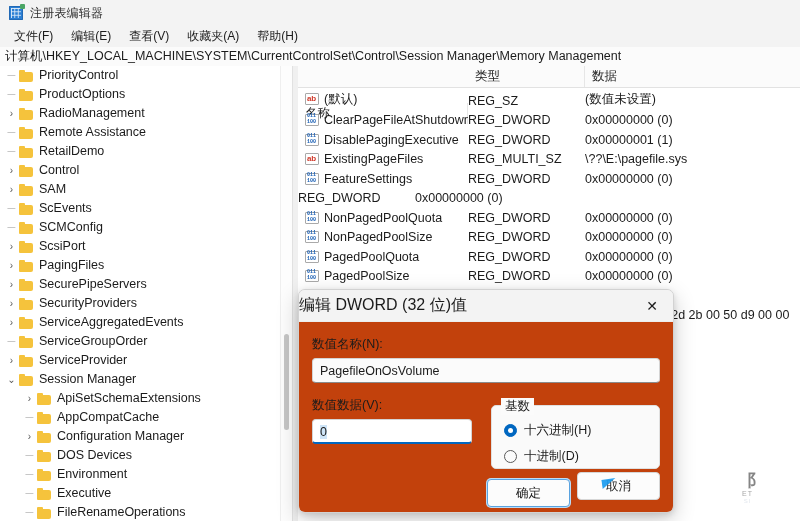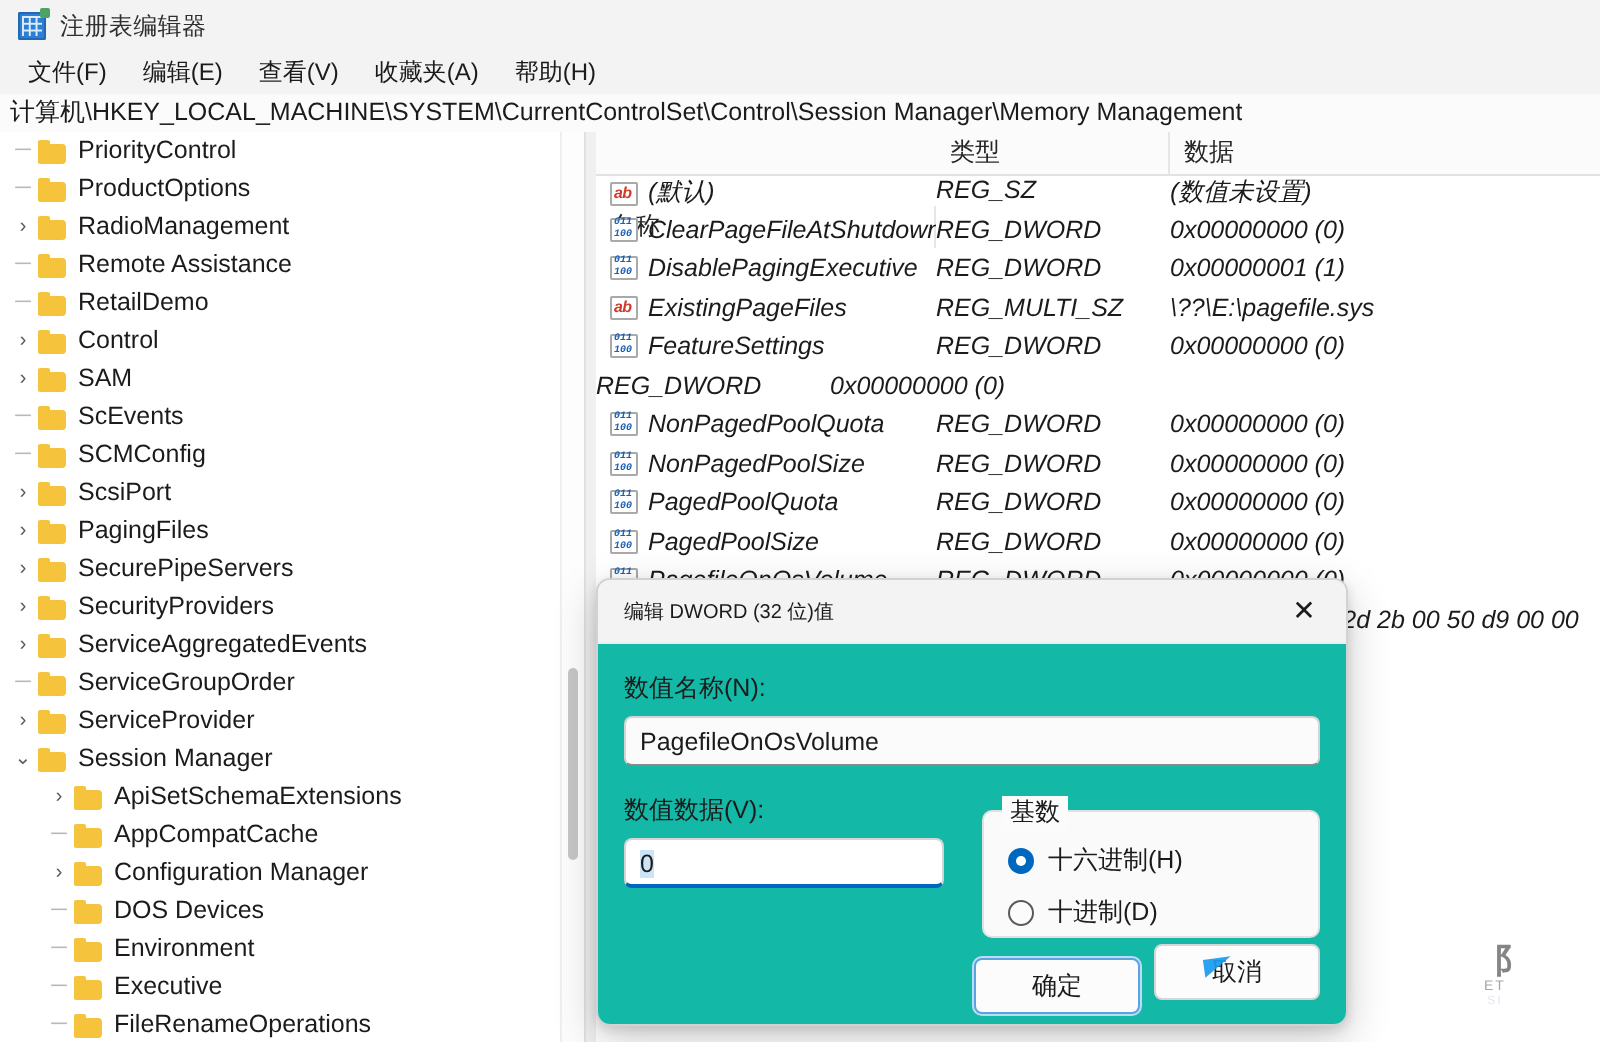"(默认)" .lrow { align-items: flex-start -> flex-end; font-style: italic -> none }
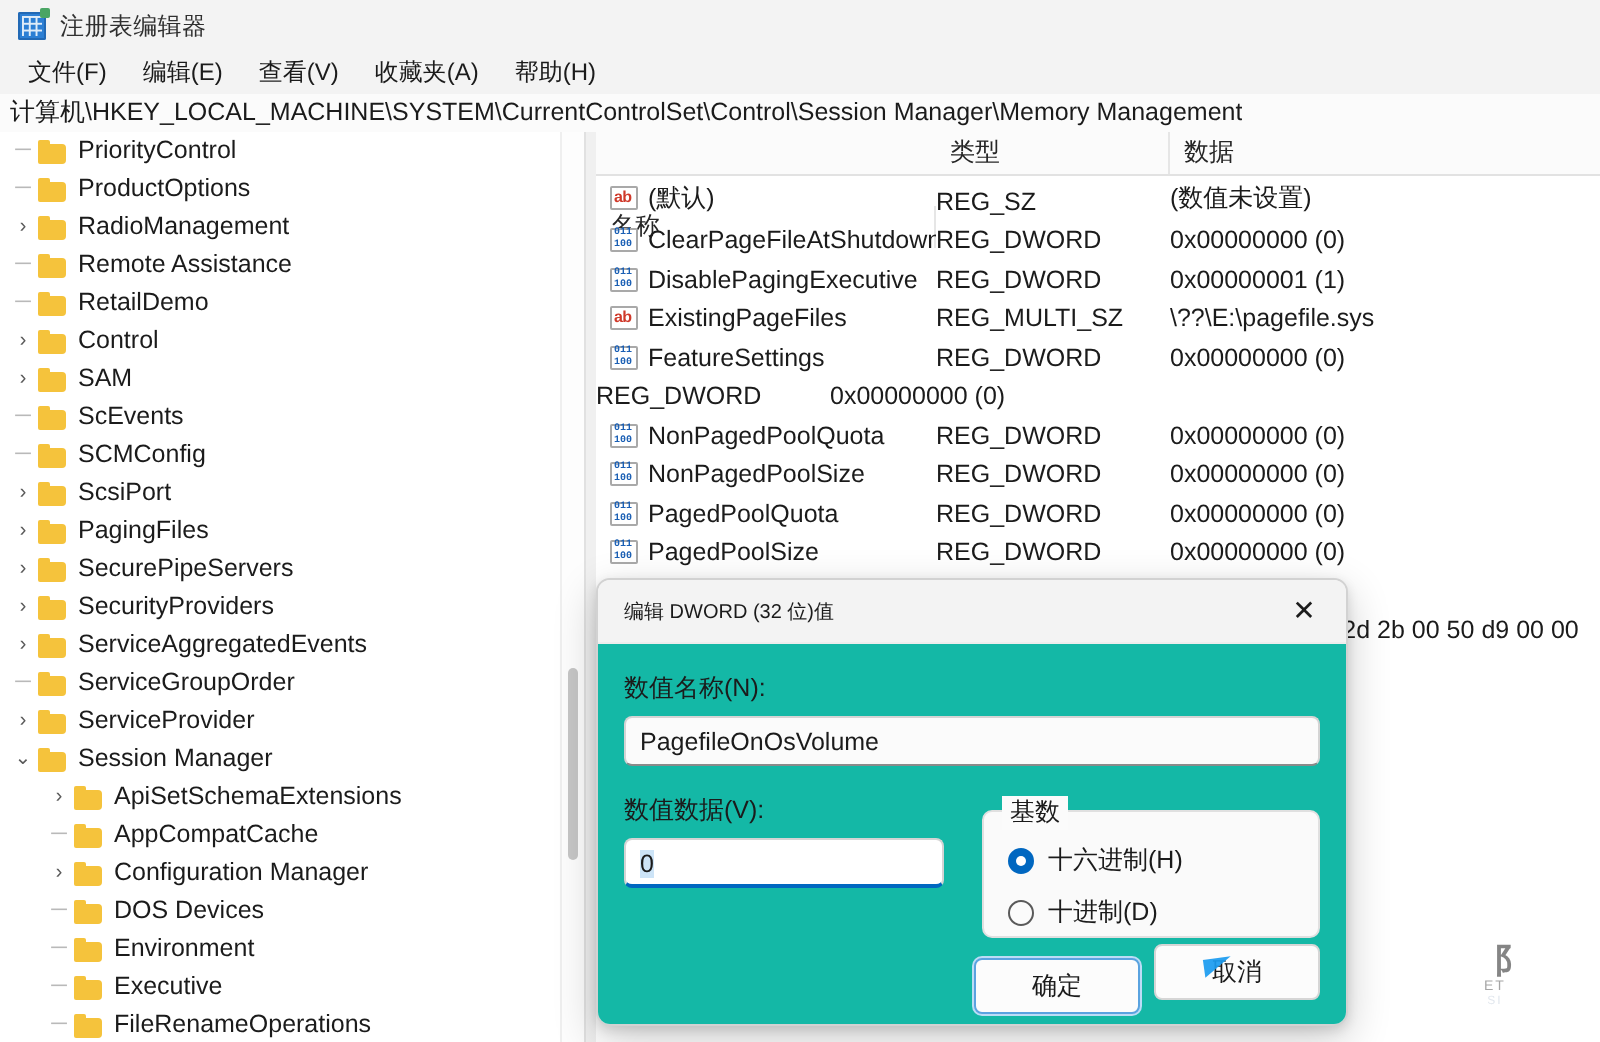"编辑 DWORD (32 位)值" .dlg-title .t { font-size: 10px -> 16px; padding-left: 13px -> none }
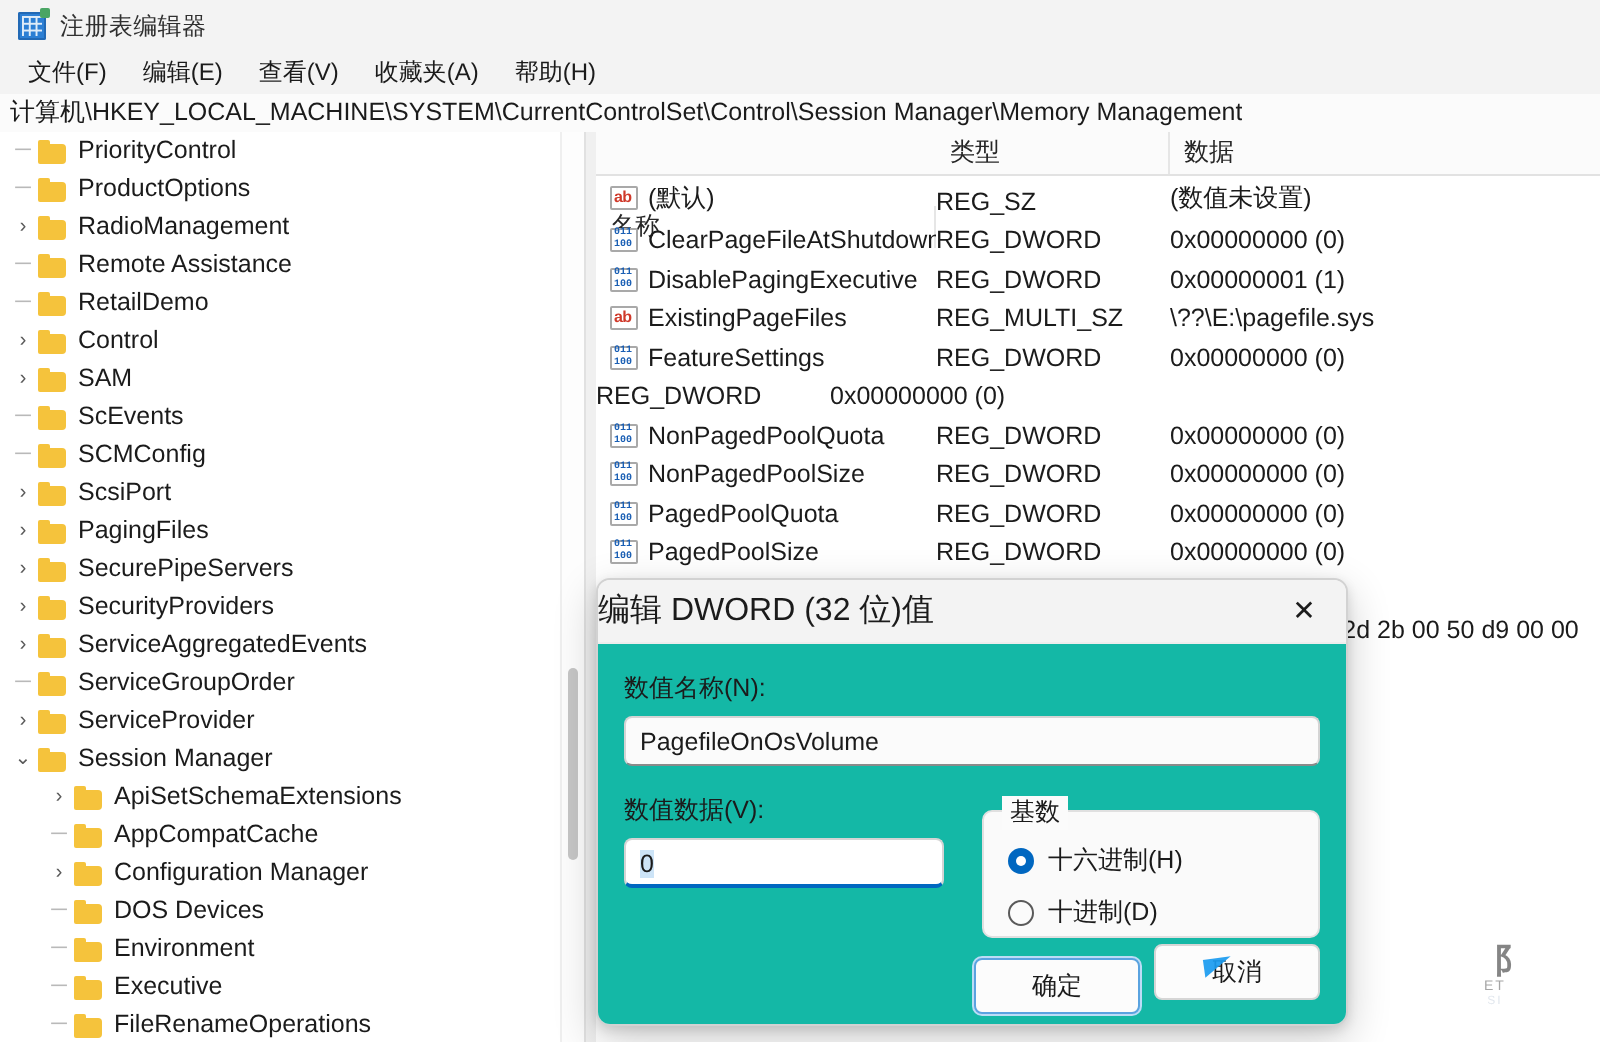"数值名称(N):" .dlg-body { background: #14b8a6 -> #c2410c }
